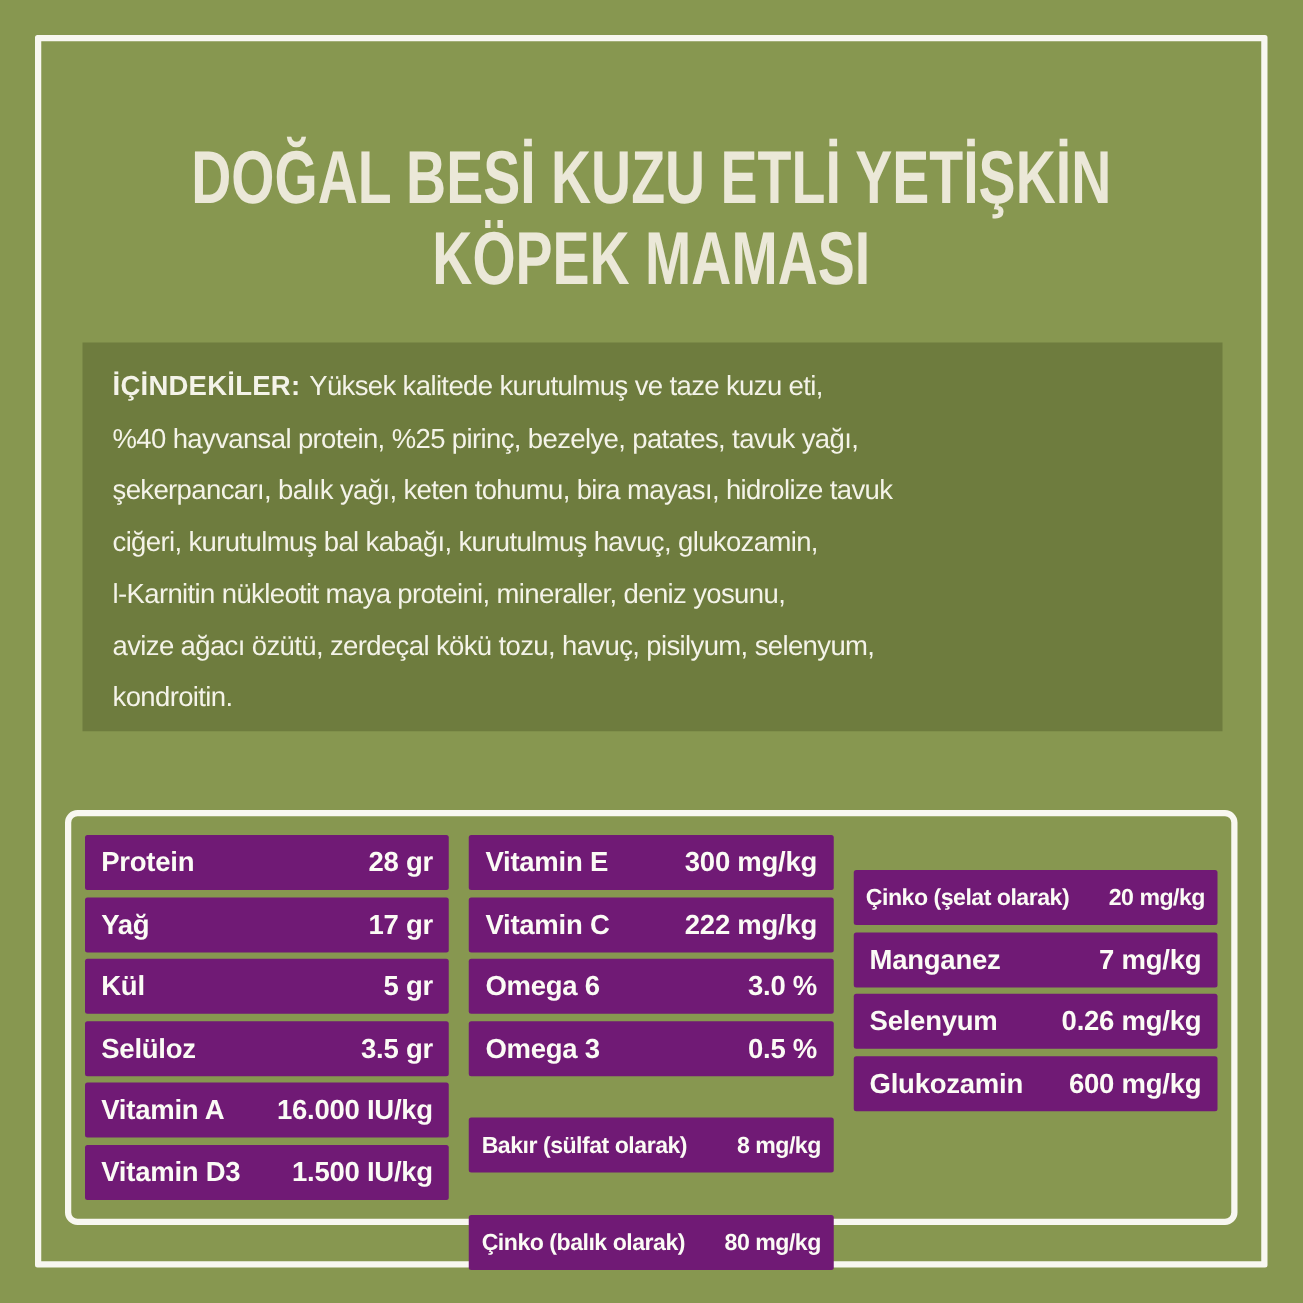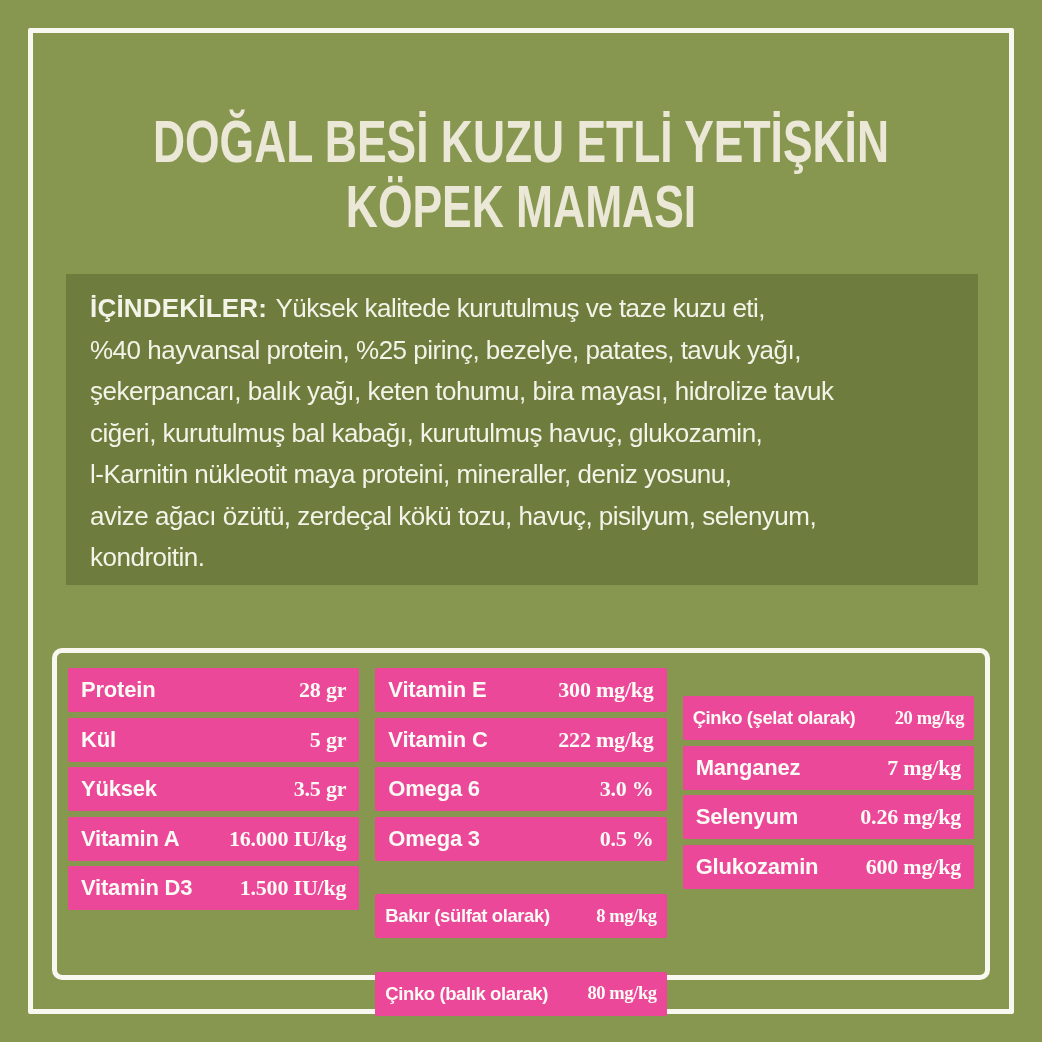"İÇİNDEKİLER: Yüksek kalitede kurutulmuş" .ingredients { font-size: 26px -> 22px }
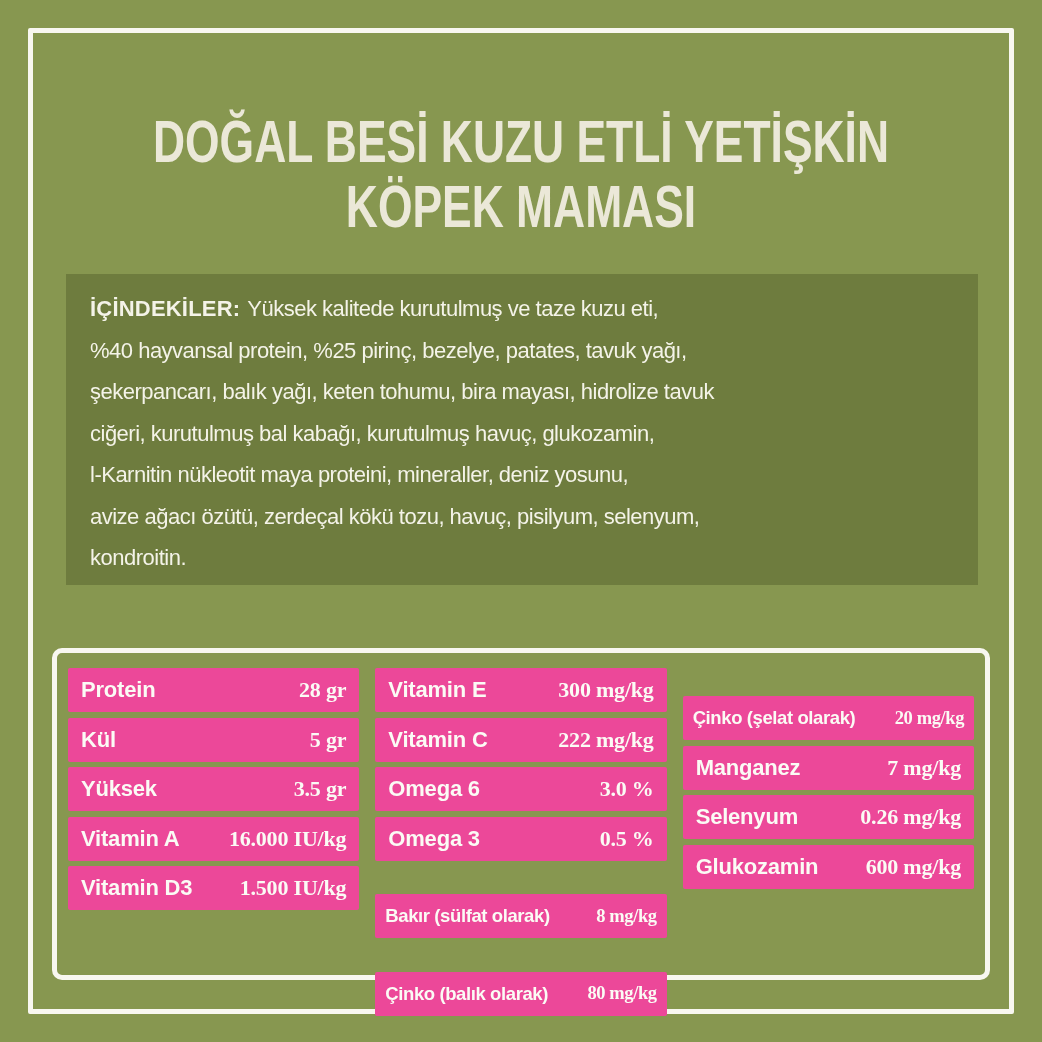"Protein" .cell { background: #ec4899 -> #701a75 }
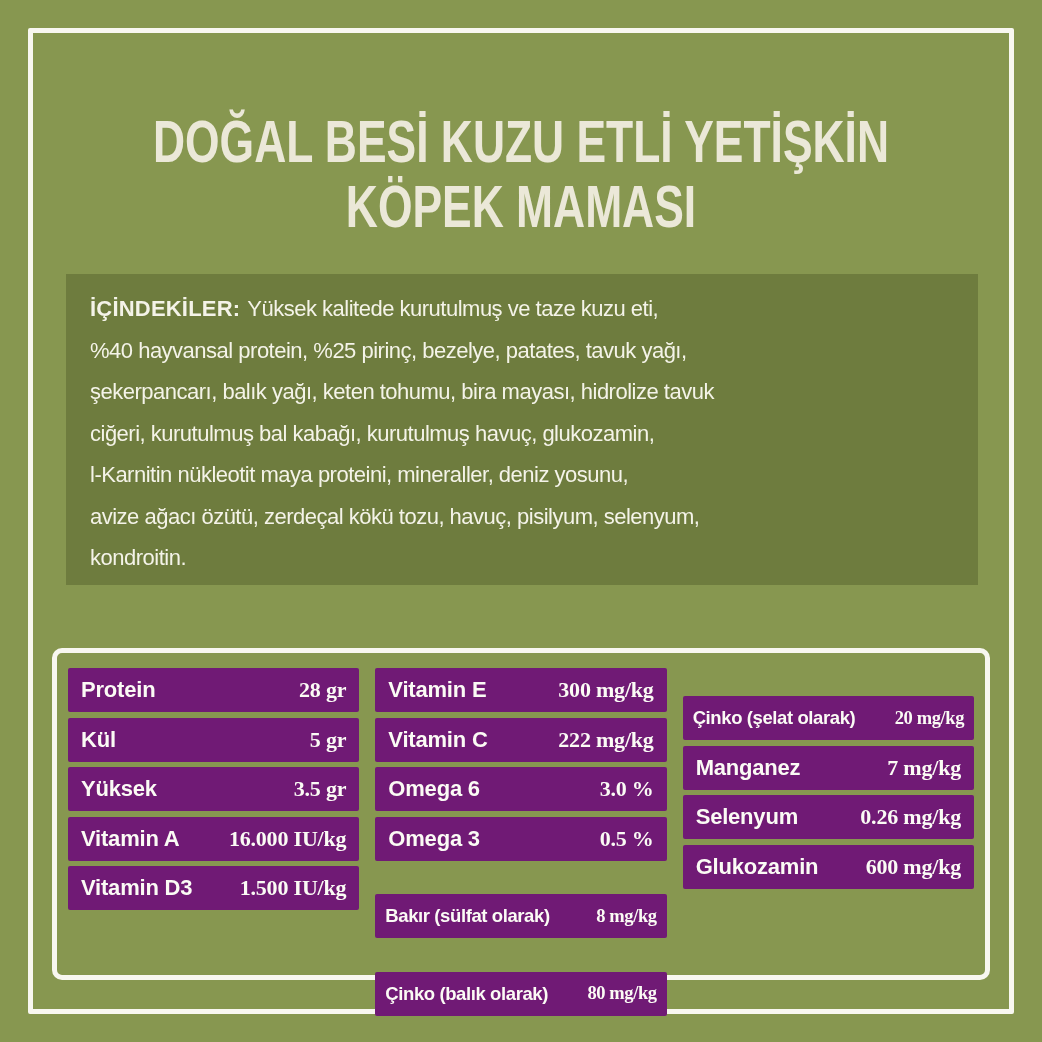"28 gr" .cell .val { font-family: Liberation Serif, serif -> none }
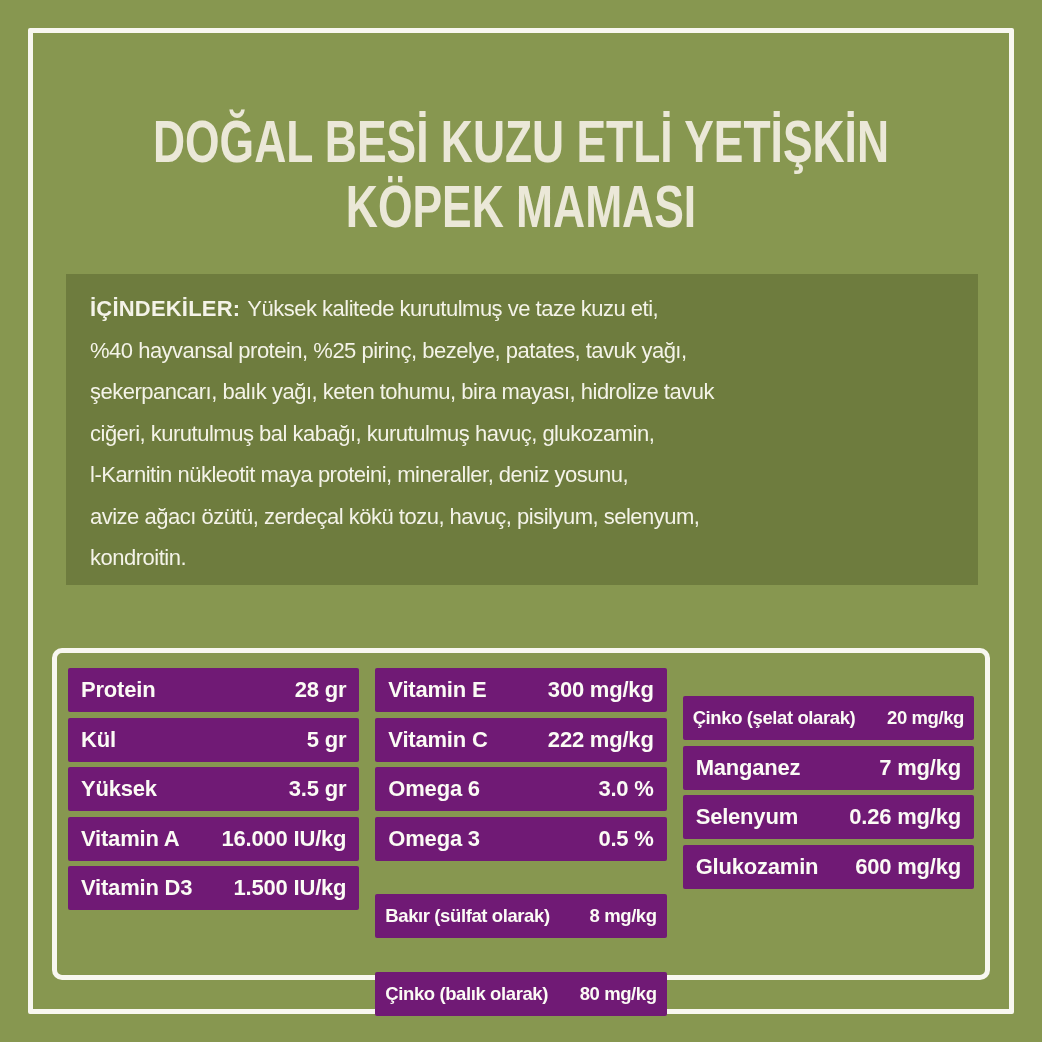"Yağ" div.cell { html: none -> <div> <span>Yağ</span> <span>17 gr</span> </div> }
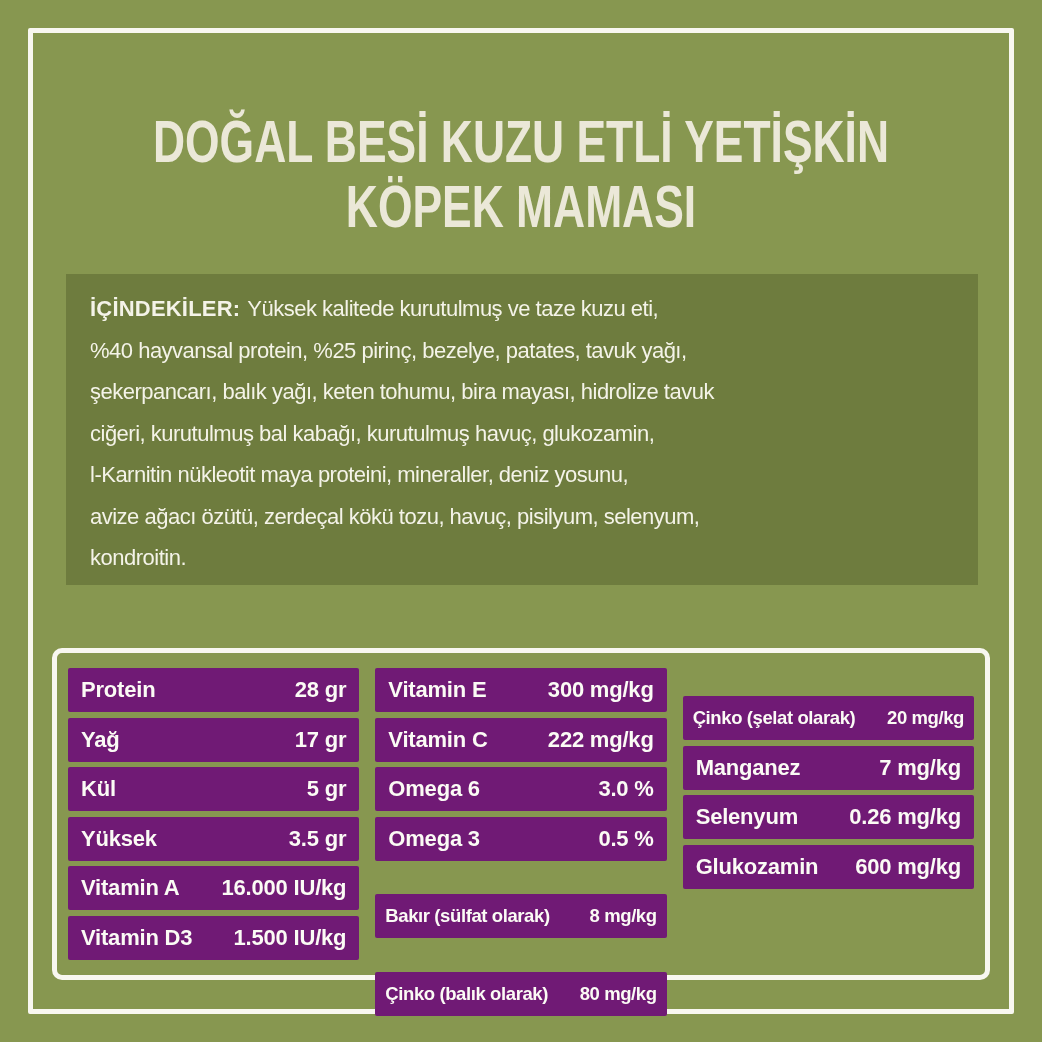"Yüksek" span.lbl { text: Yüksek -> Selüloz }
